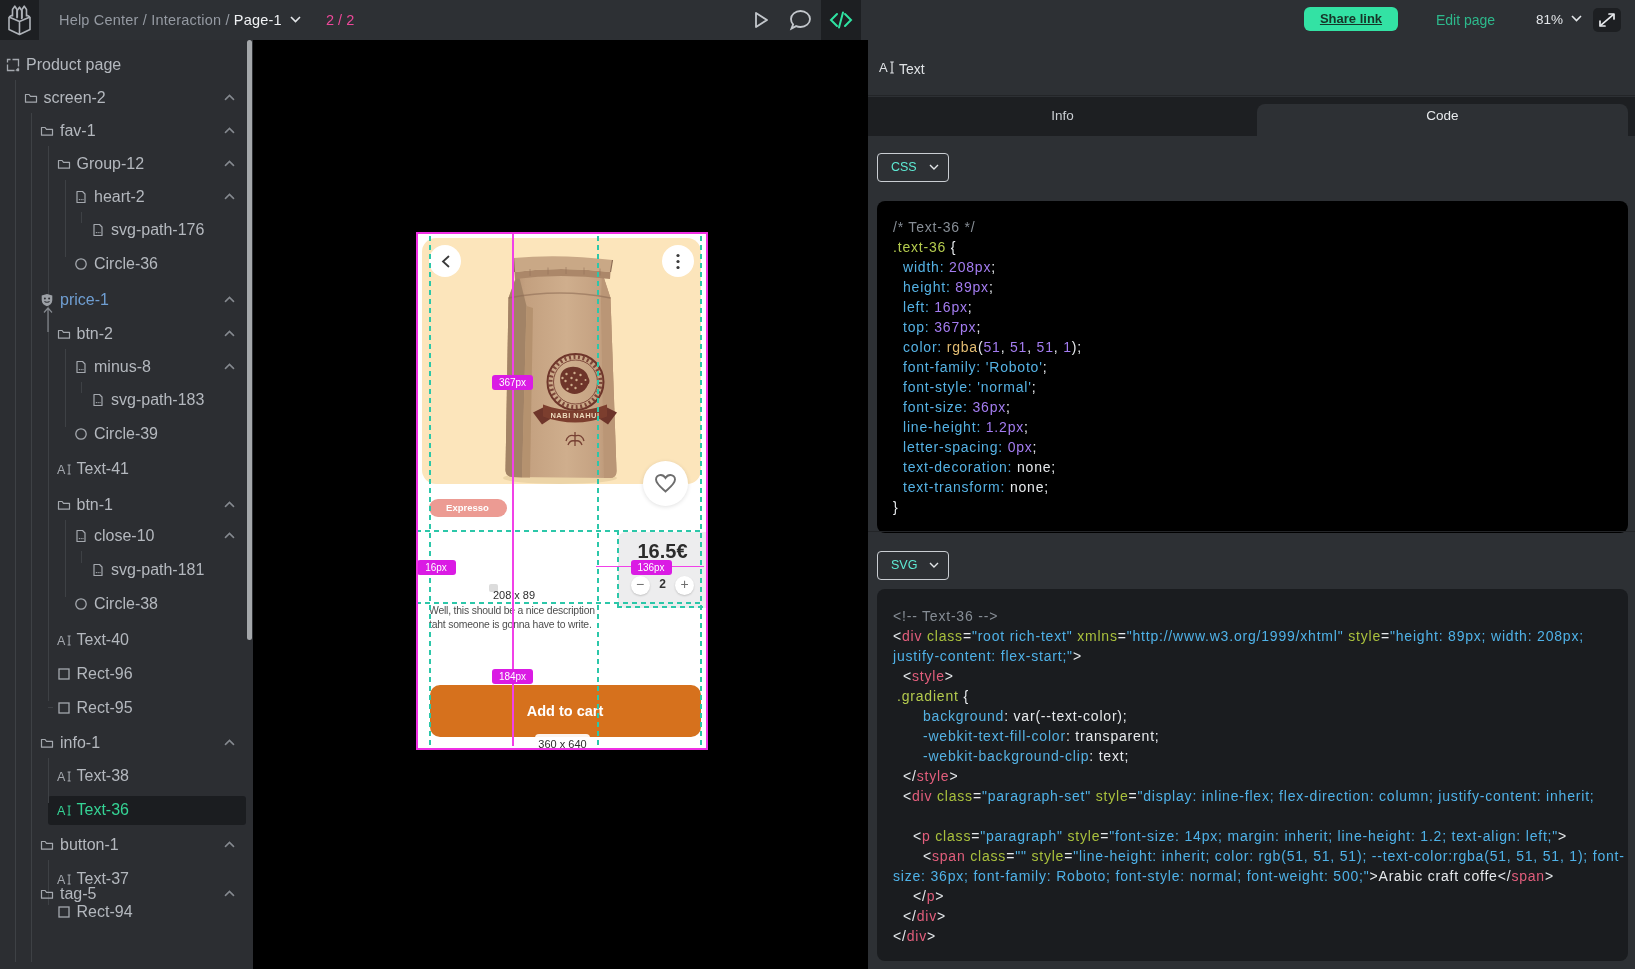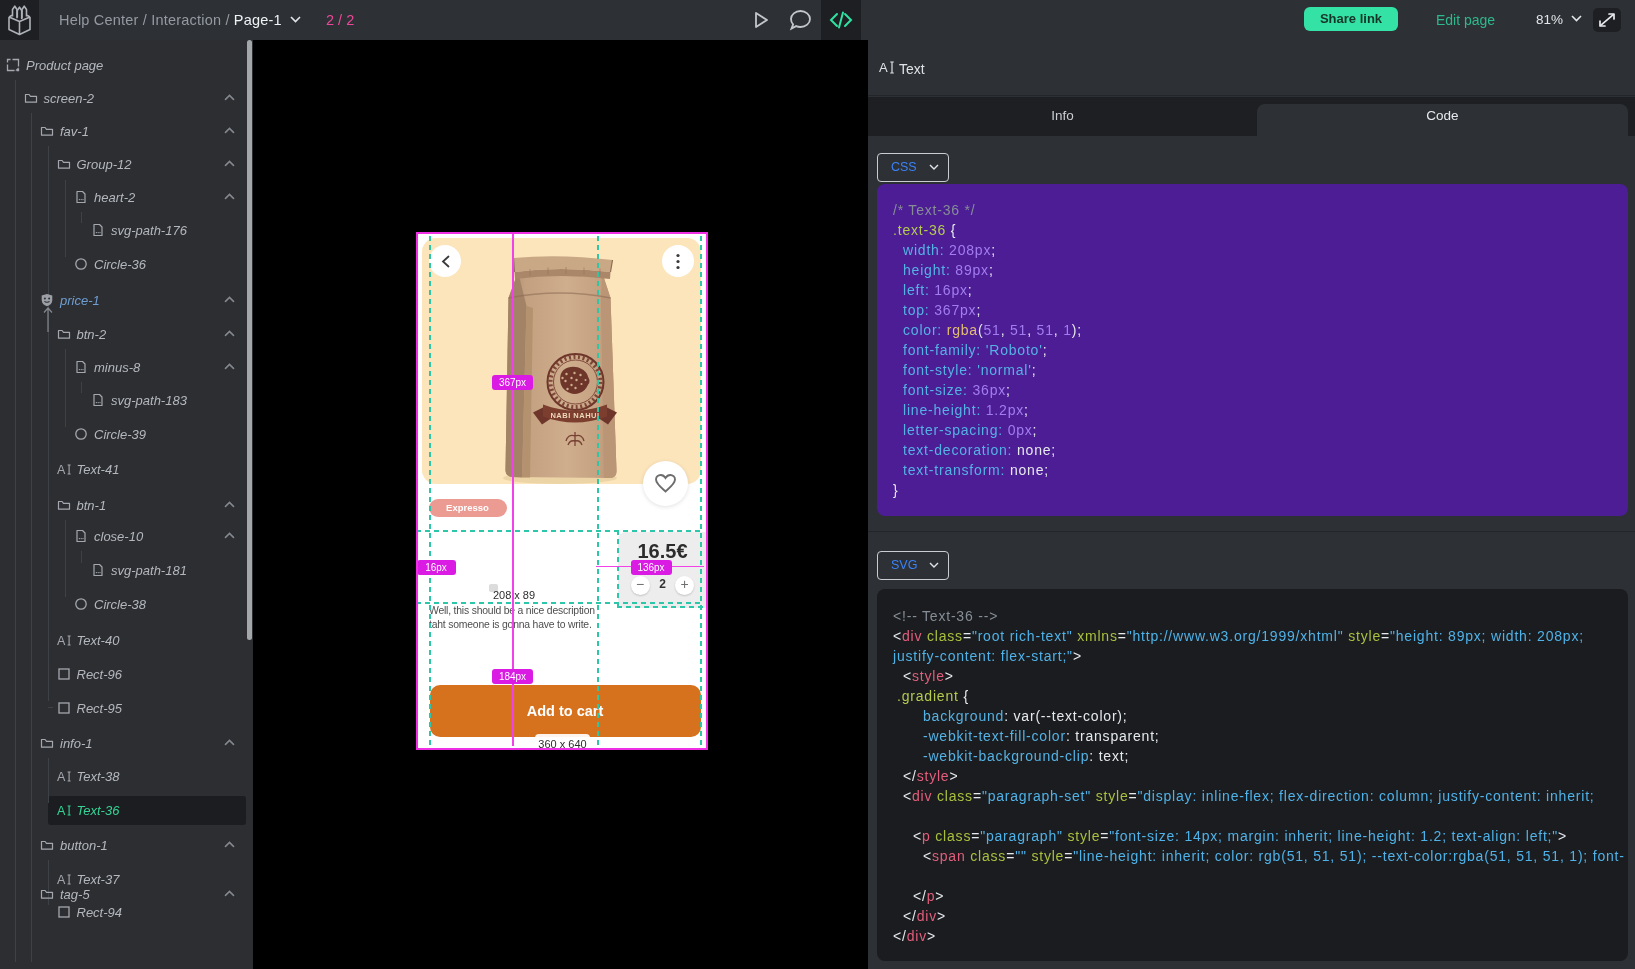"Share link" #sharebtn { text-decoration: none -> underline }
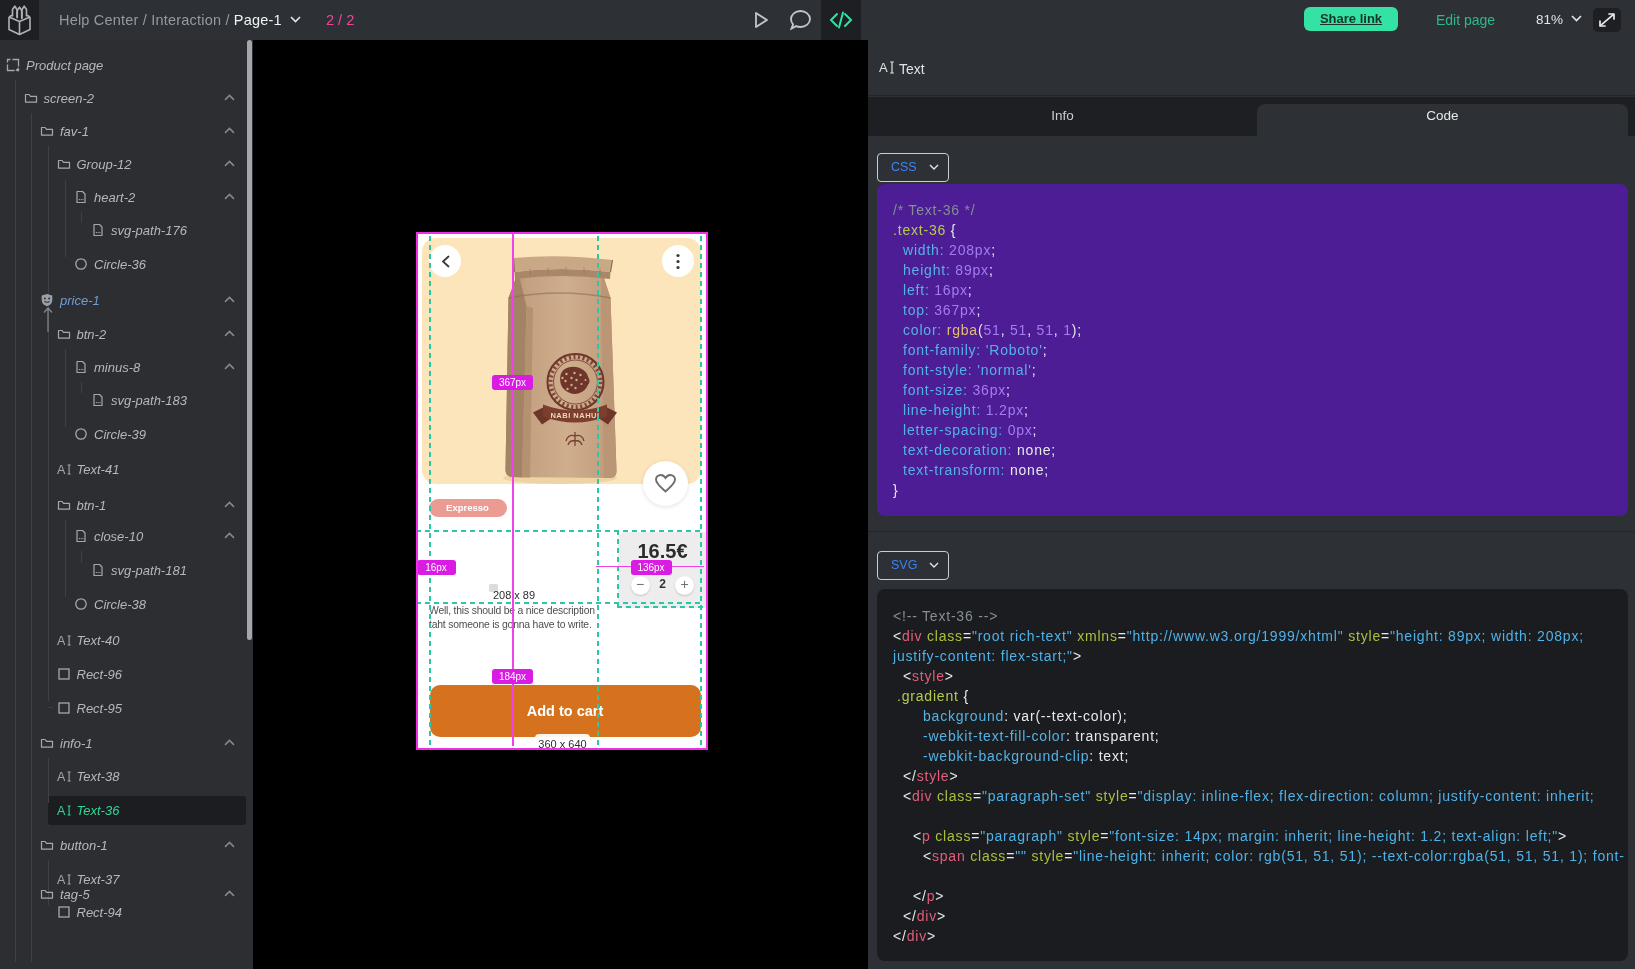"Product page" .tlabel { font-size: 13px -> 16px; font-style: italic -> none }
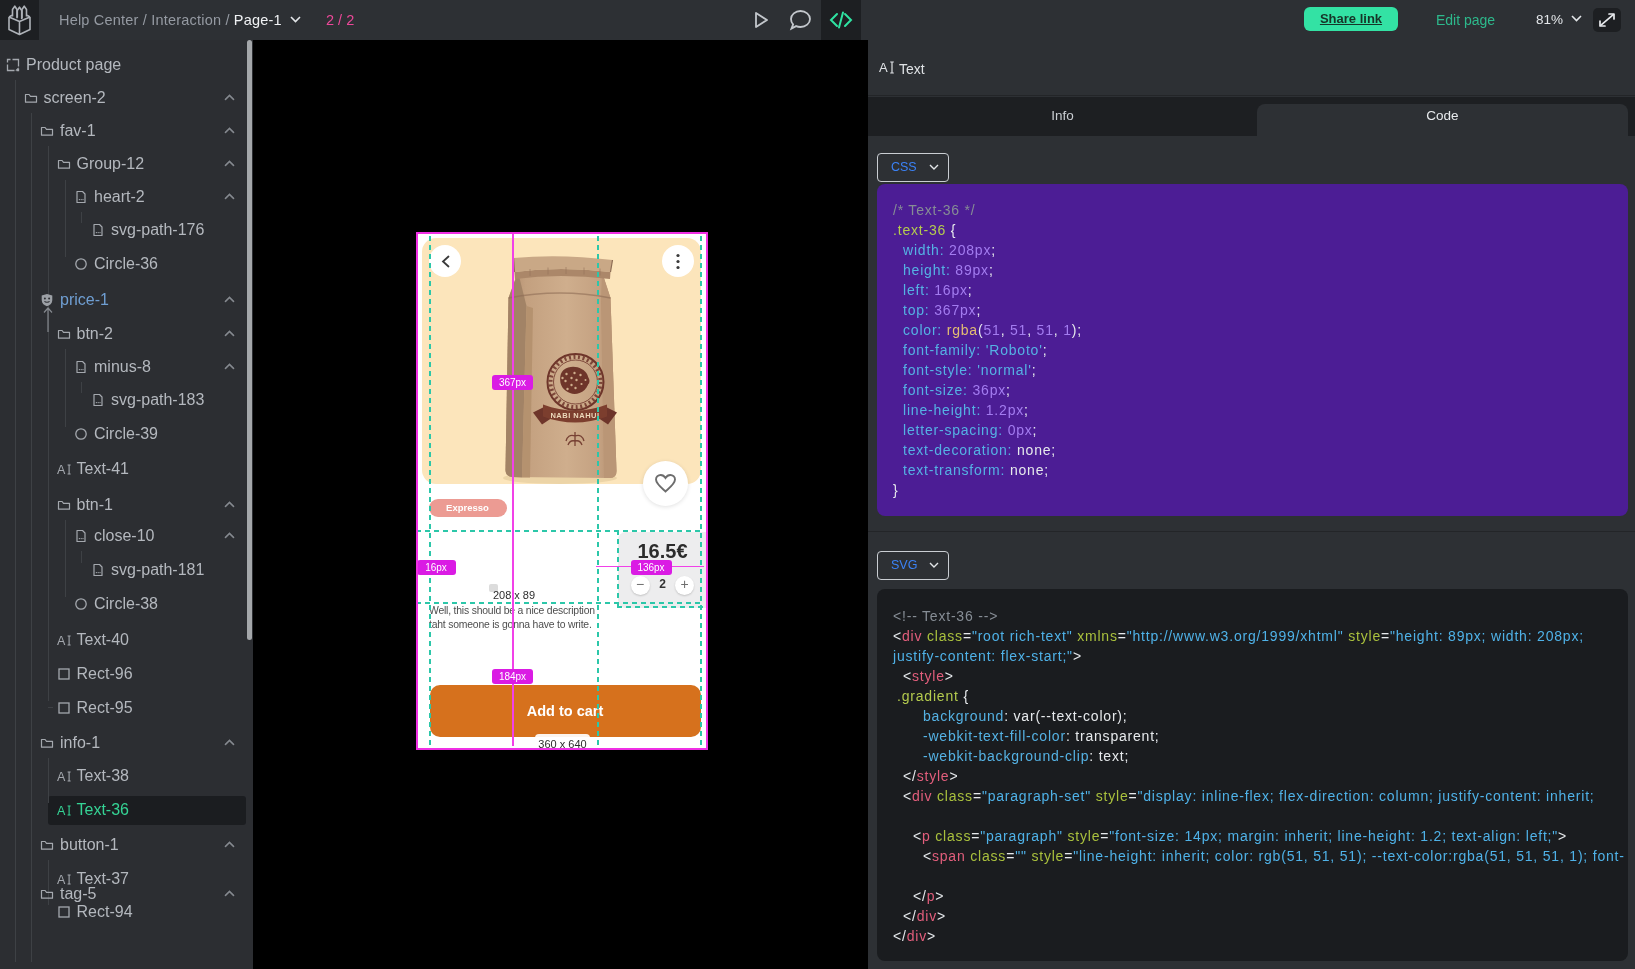"CSS" .ddown { color: #3b82f6 -> #5eead4 }
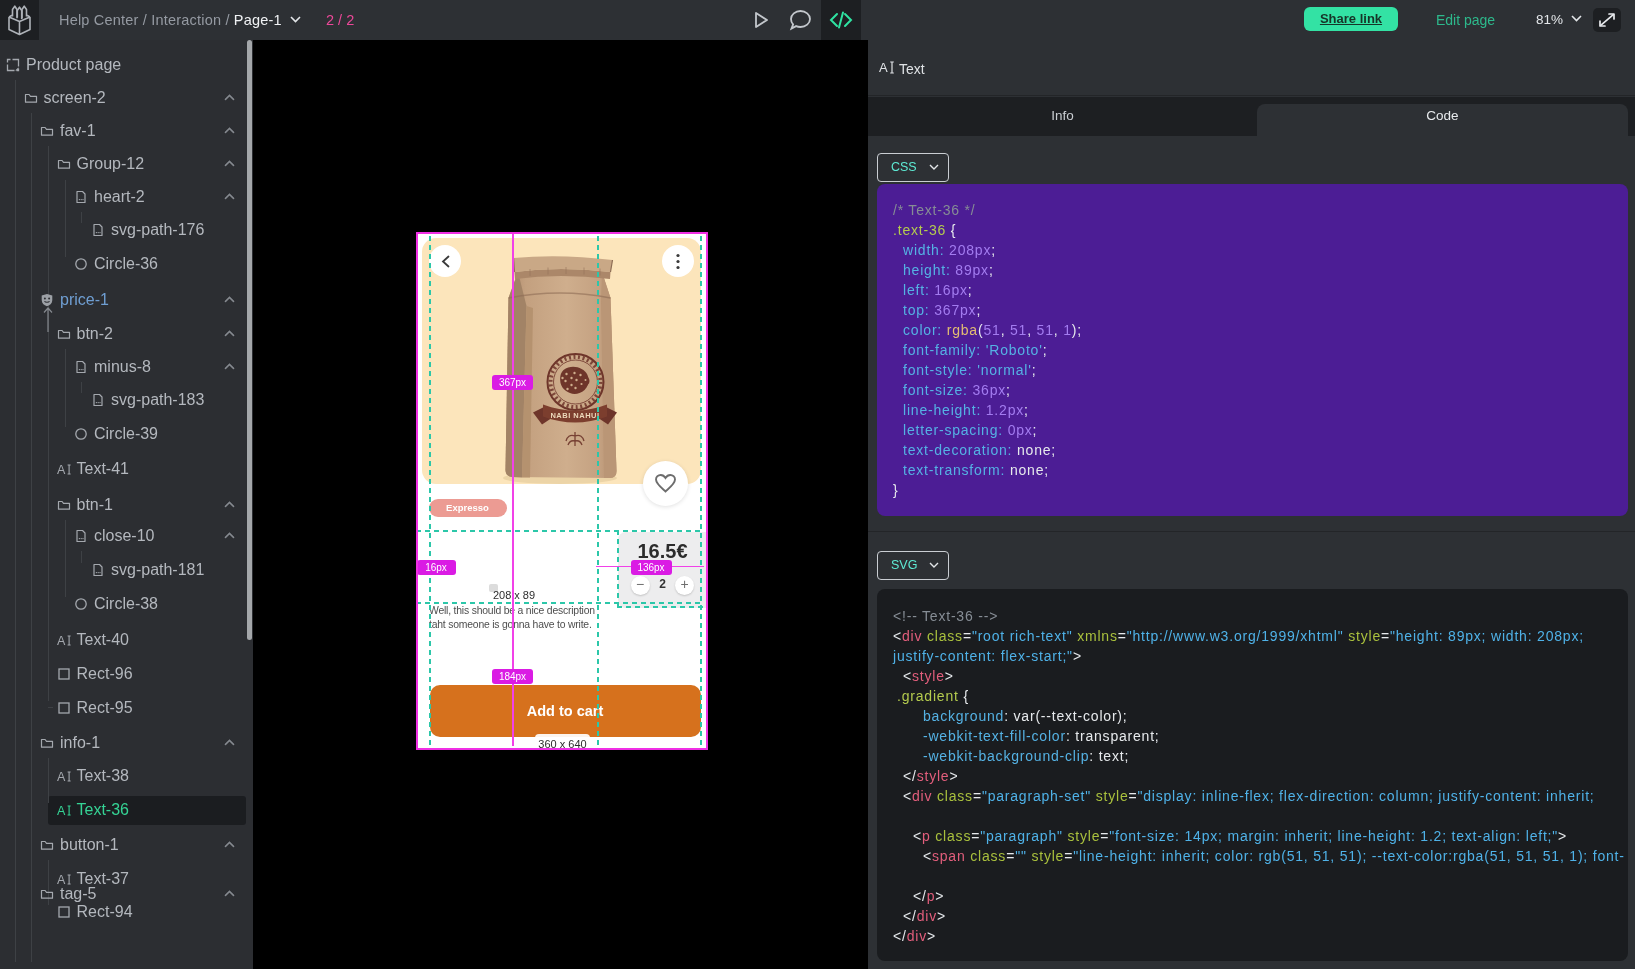"/* Text-36 */" #cssblock { background: #4c1d95 -> #000000; top: 144px -> 161px }
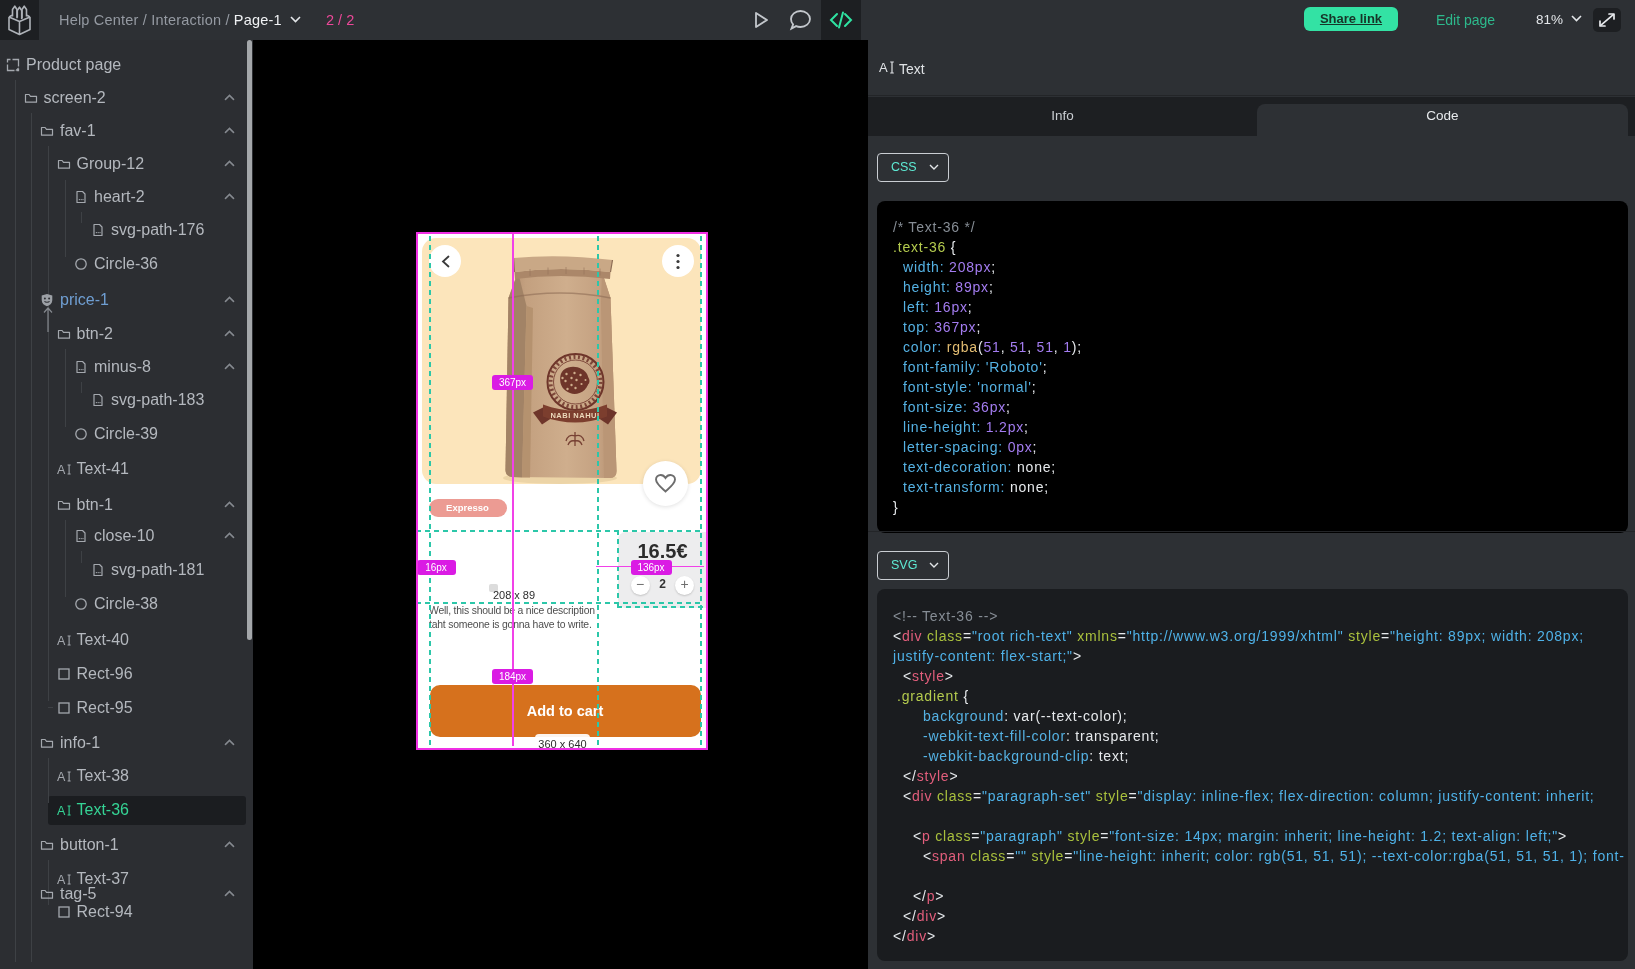"size: 36px; font-family: Roboto;" div.code { html: none -> <div><span>size: 36px; font-family: Roboto; font-style: normal; font-weight: 500;"</span>&gt;Arabic craft coffe&lt;/<span>span</span>&gt;</div> }
